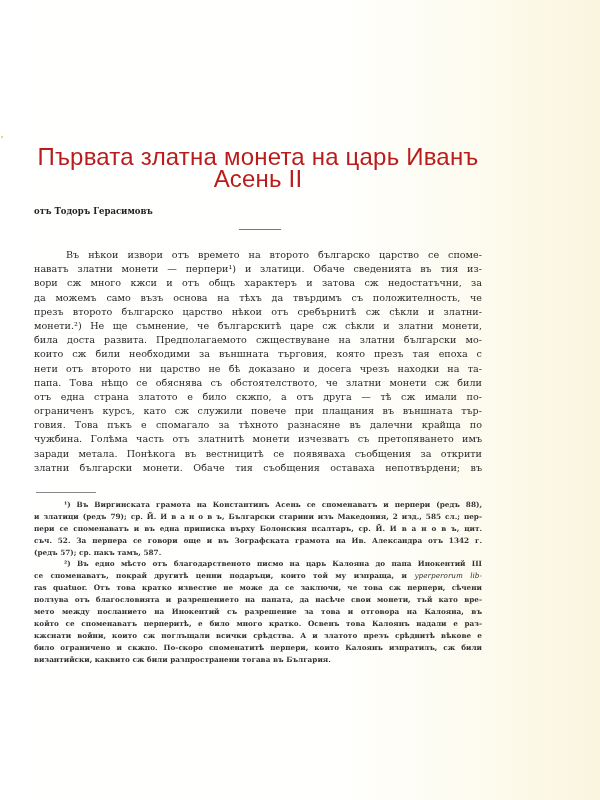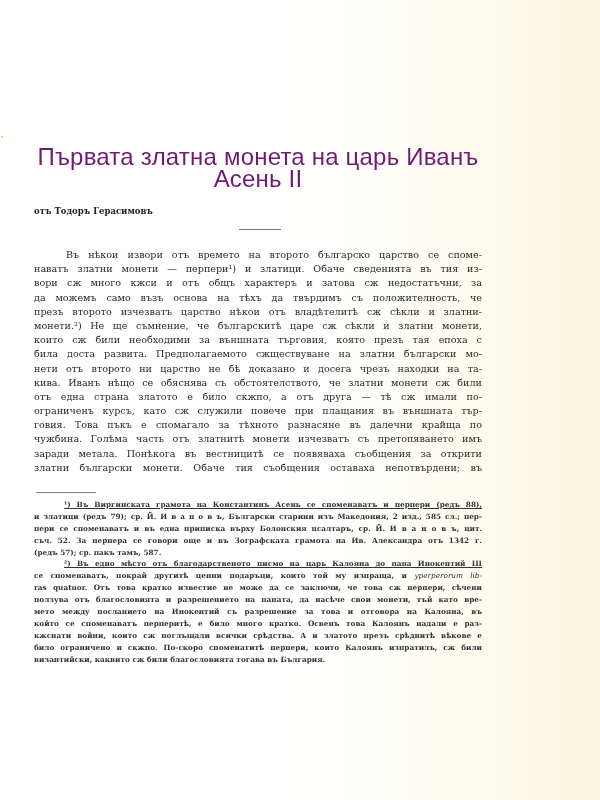"Първата златна монета на царь" .title { color: #701a75 -> #b91c1c }
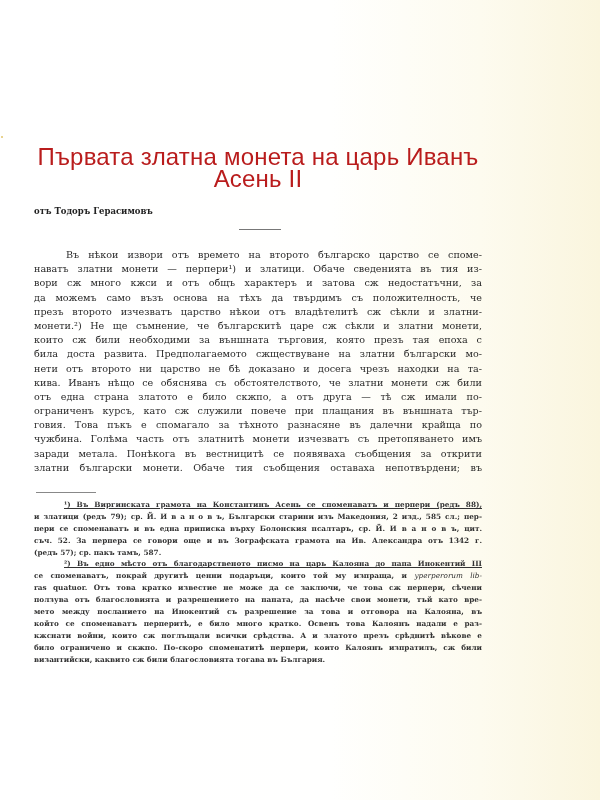"презъ второто изчезватъ царство нѣкои" span.line { text: изчезватъ царство нѣкои отъ владѣтелитѣ -> българско царство нѣкои отъ сребърнитѣ }
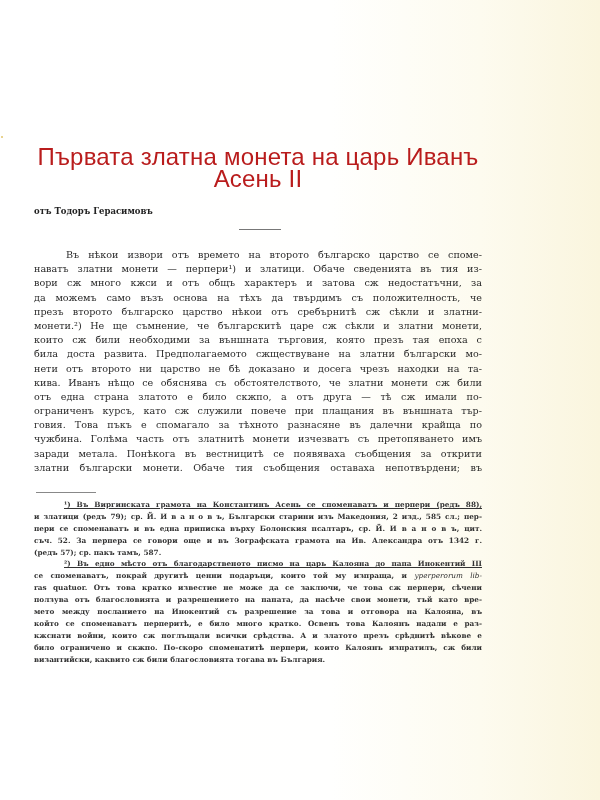"които сж били необходими за" span.line { order: before "била доста развита. Предполагаемото" -> after "била доста развита. Предполагаемото" }
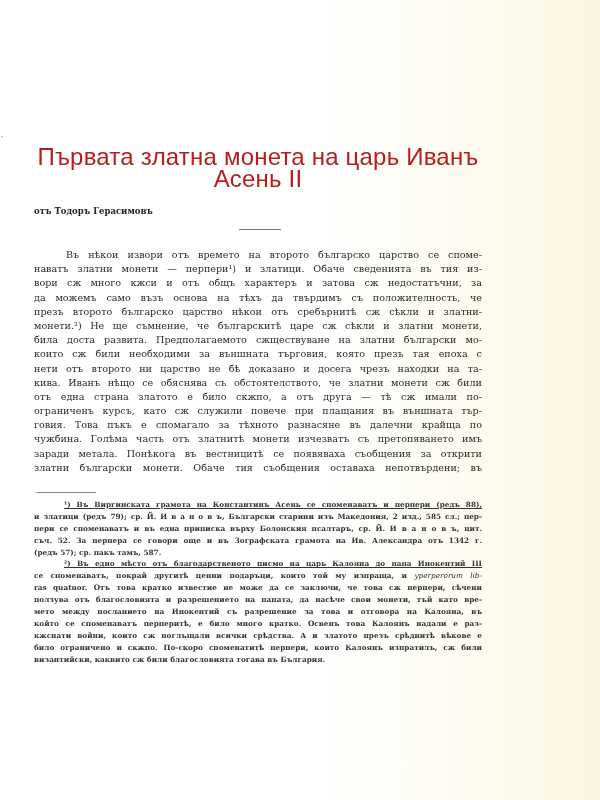"кива. Иванъ нѣщо се обяснява" span.line { text: кива. Иванъ -> папа. Това }
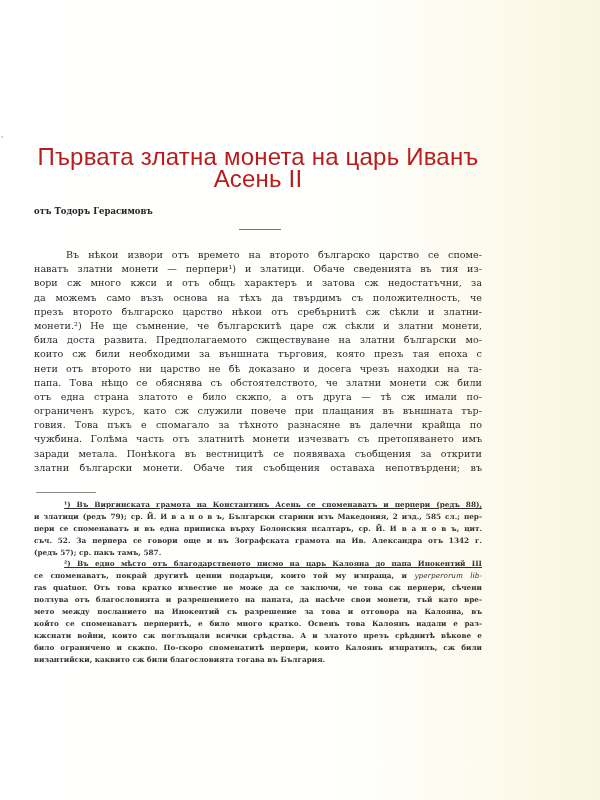"¹) Въ Виргинската грамота на" .fline.indent { text-decoration: underline -> none }
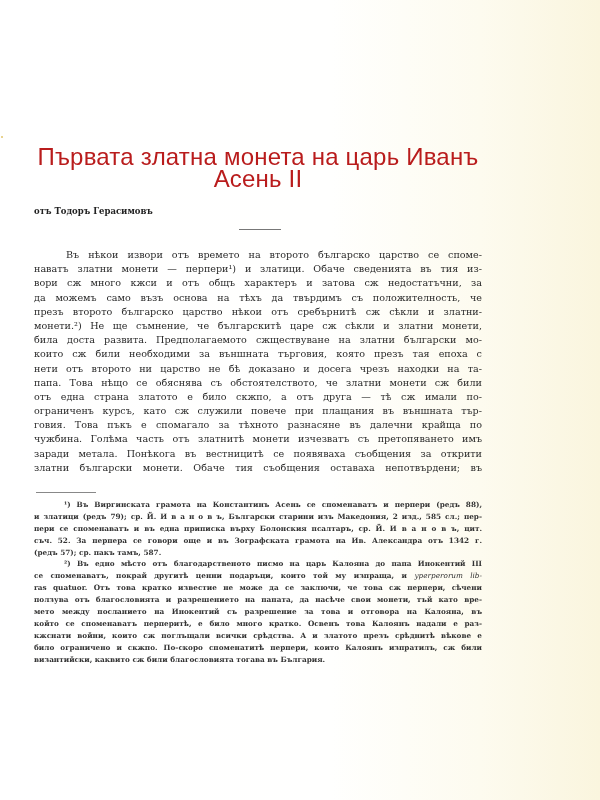"византийски, каквито сж били" span.fline { text: благословията -> разпространени }
